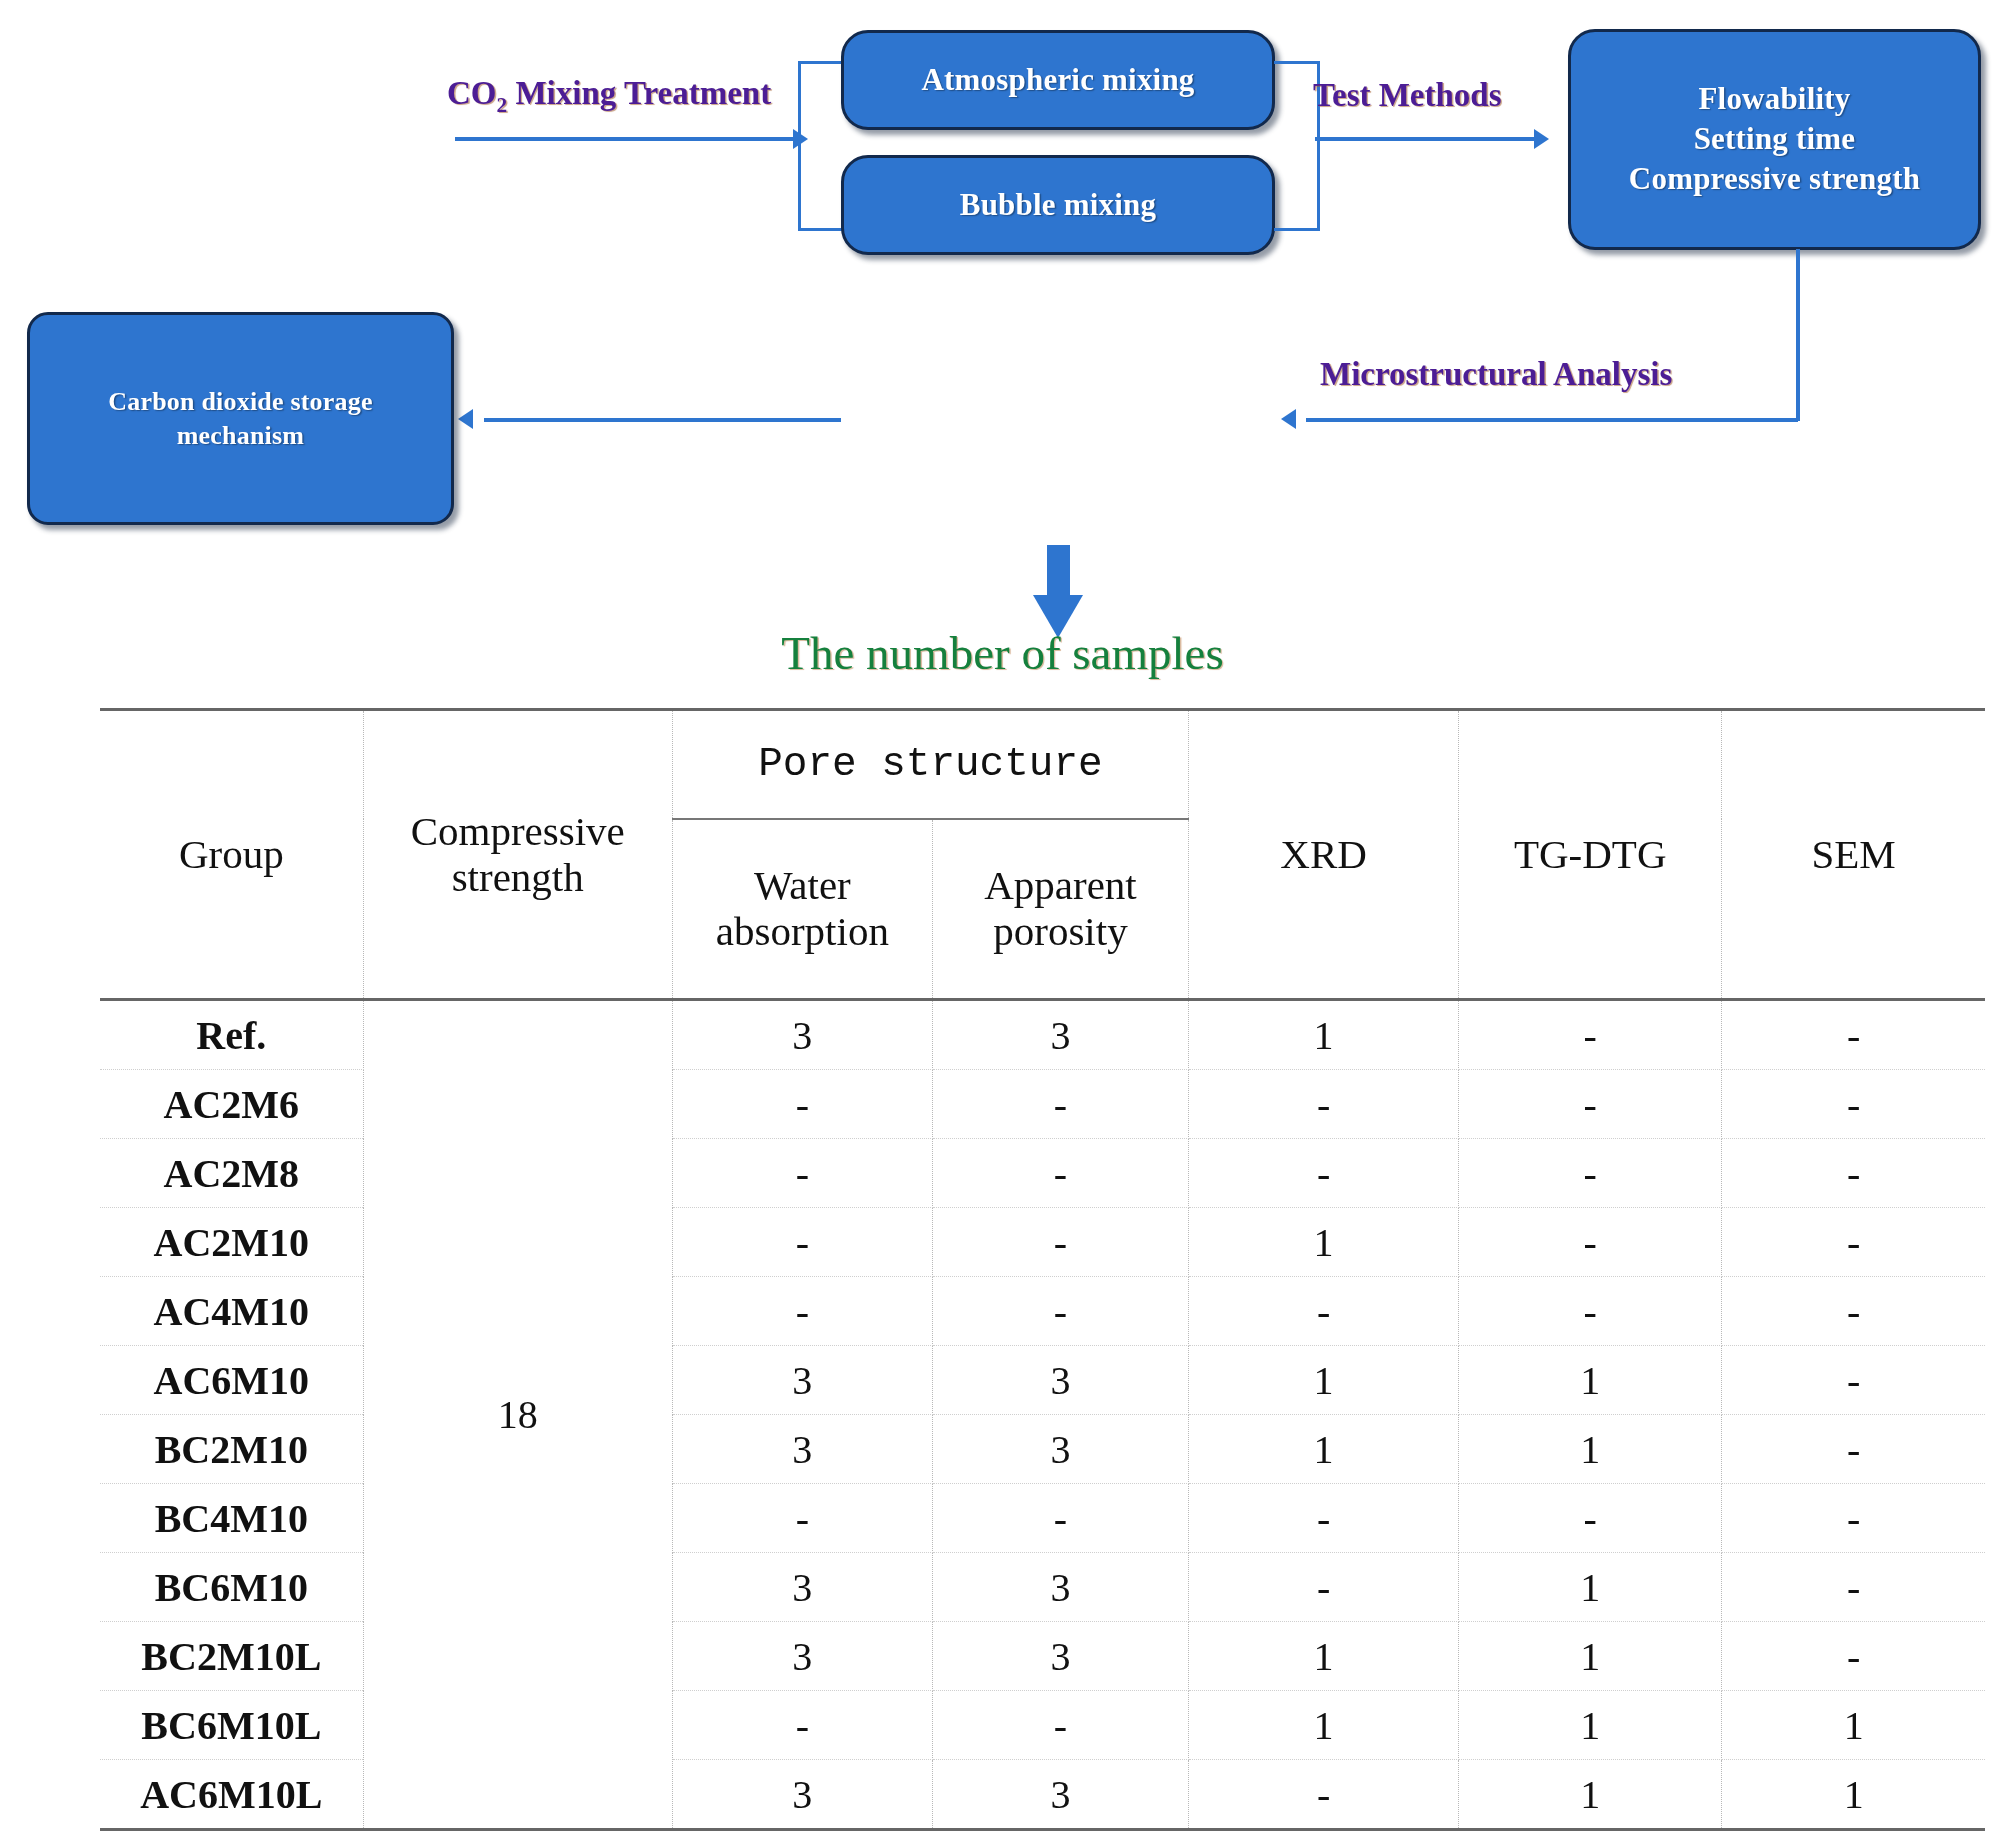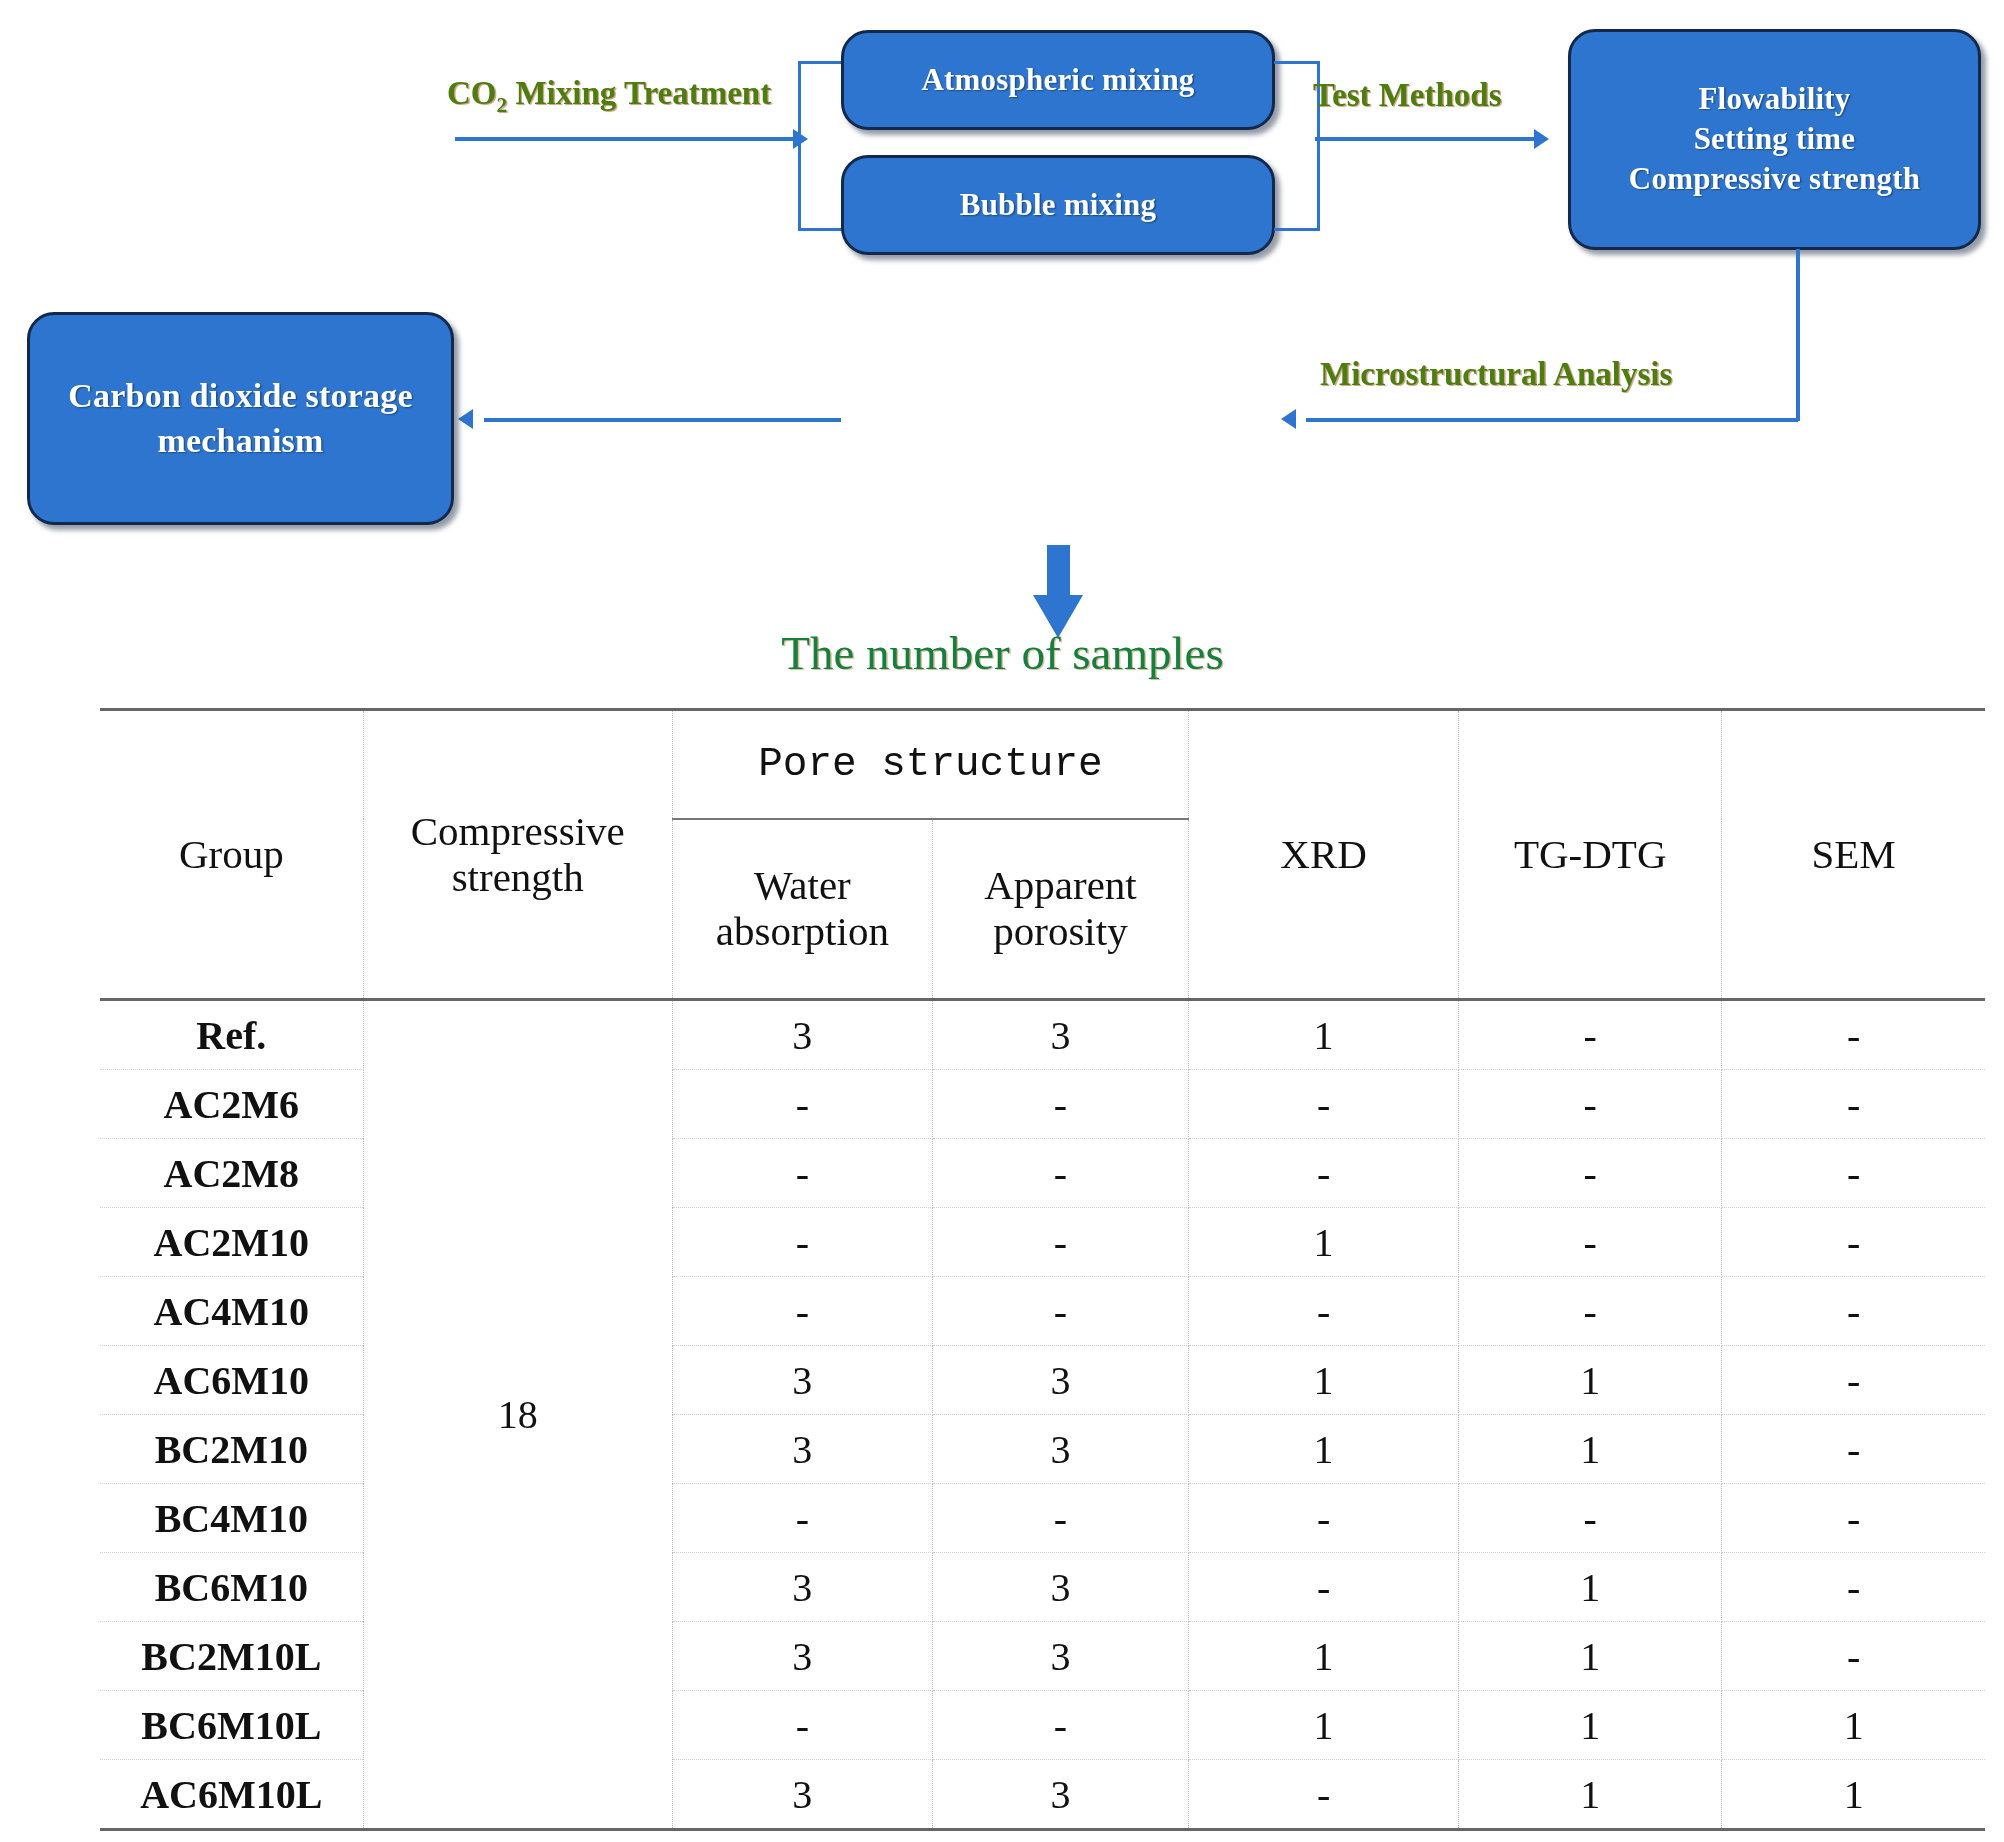"CO2 Mixing Treatment" .conn-label { color: #4d7c0f -> #4c1d95 }
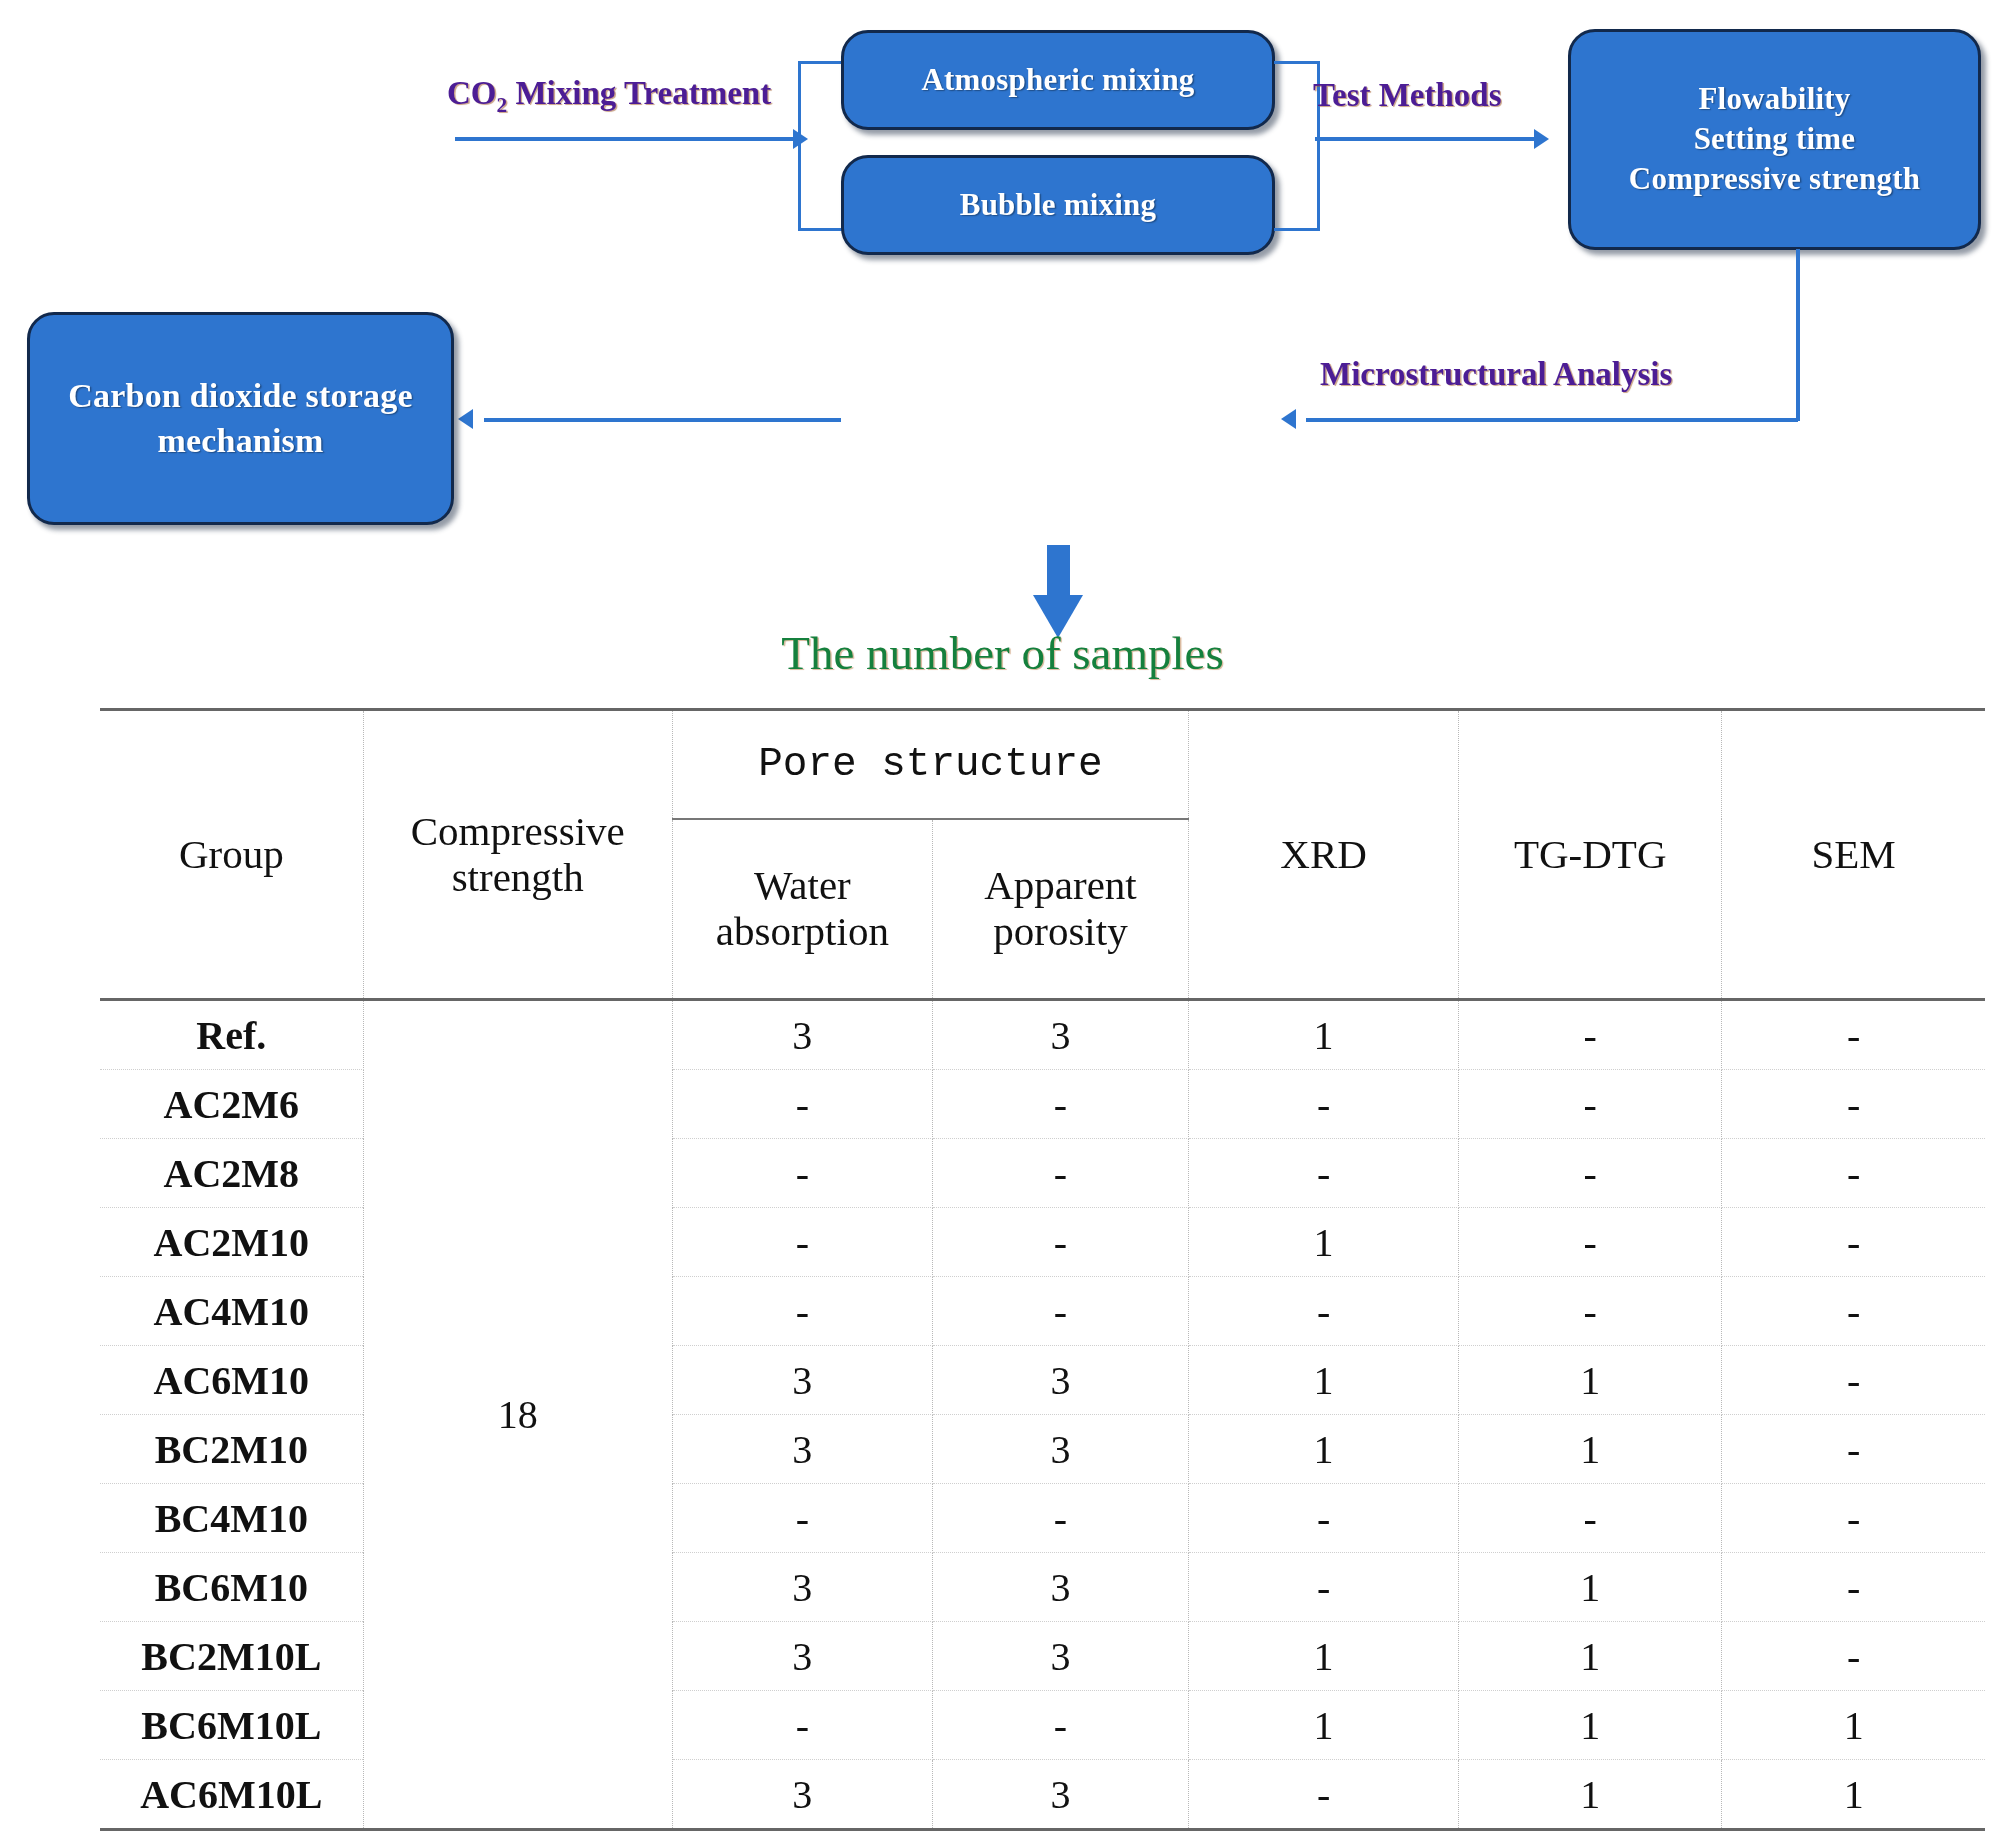"Carbon dioxide storage" #box-carbon { border-radius: none -> 21px; font-size: 34px -> 26px }
